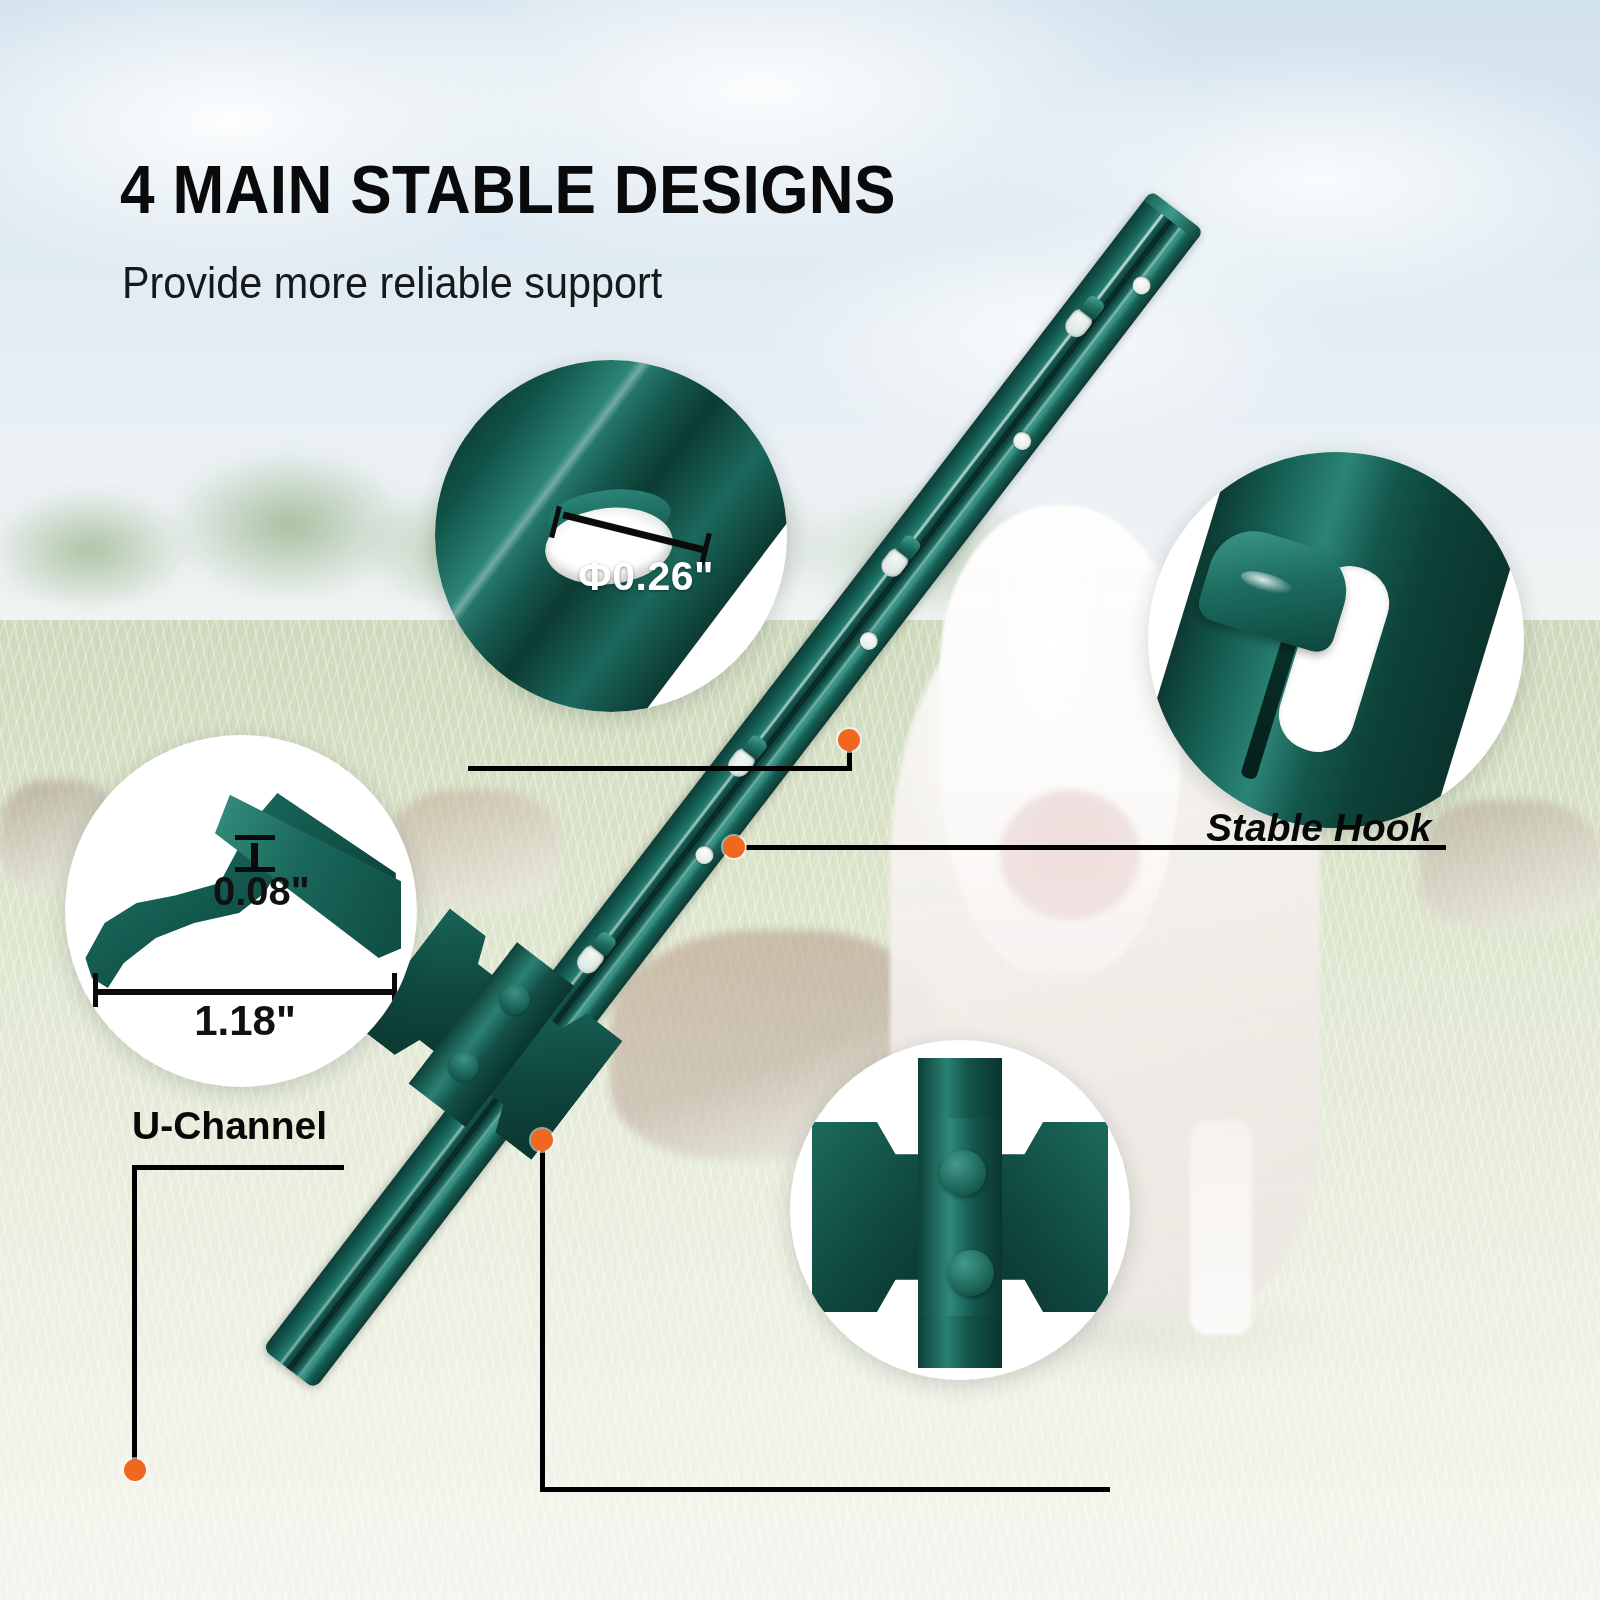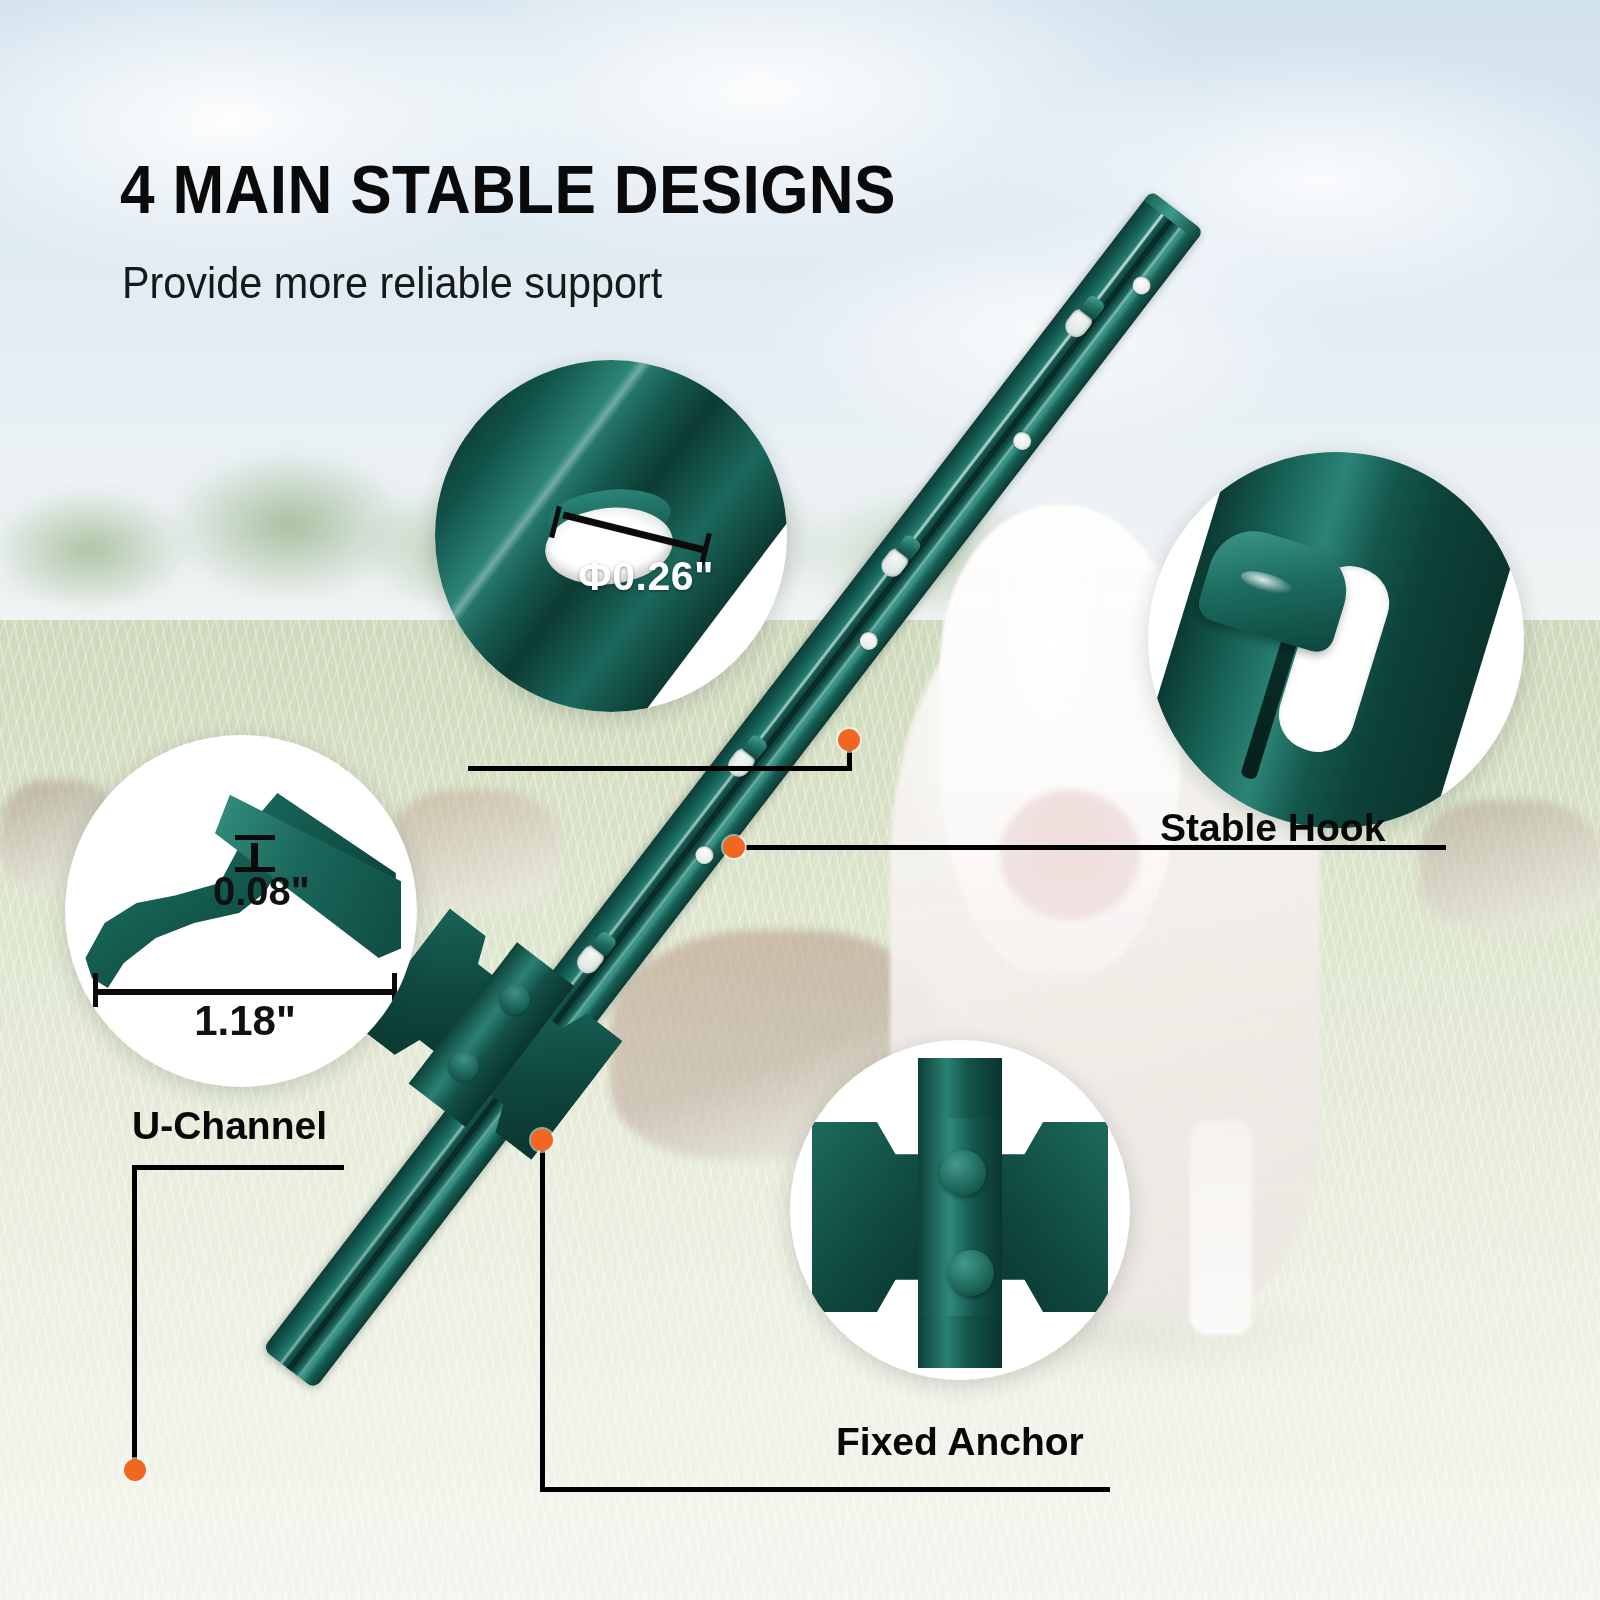"Stable Hook" div.lbl { font-style: none -> italic; left: 1160px -> 1206px }
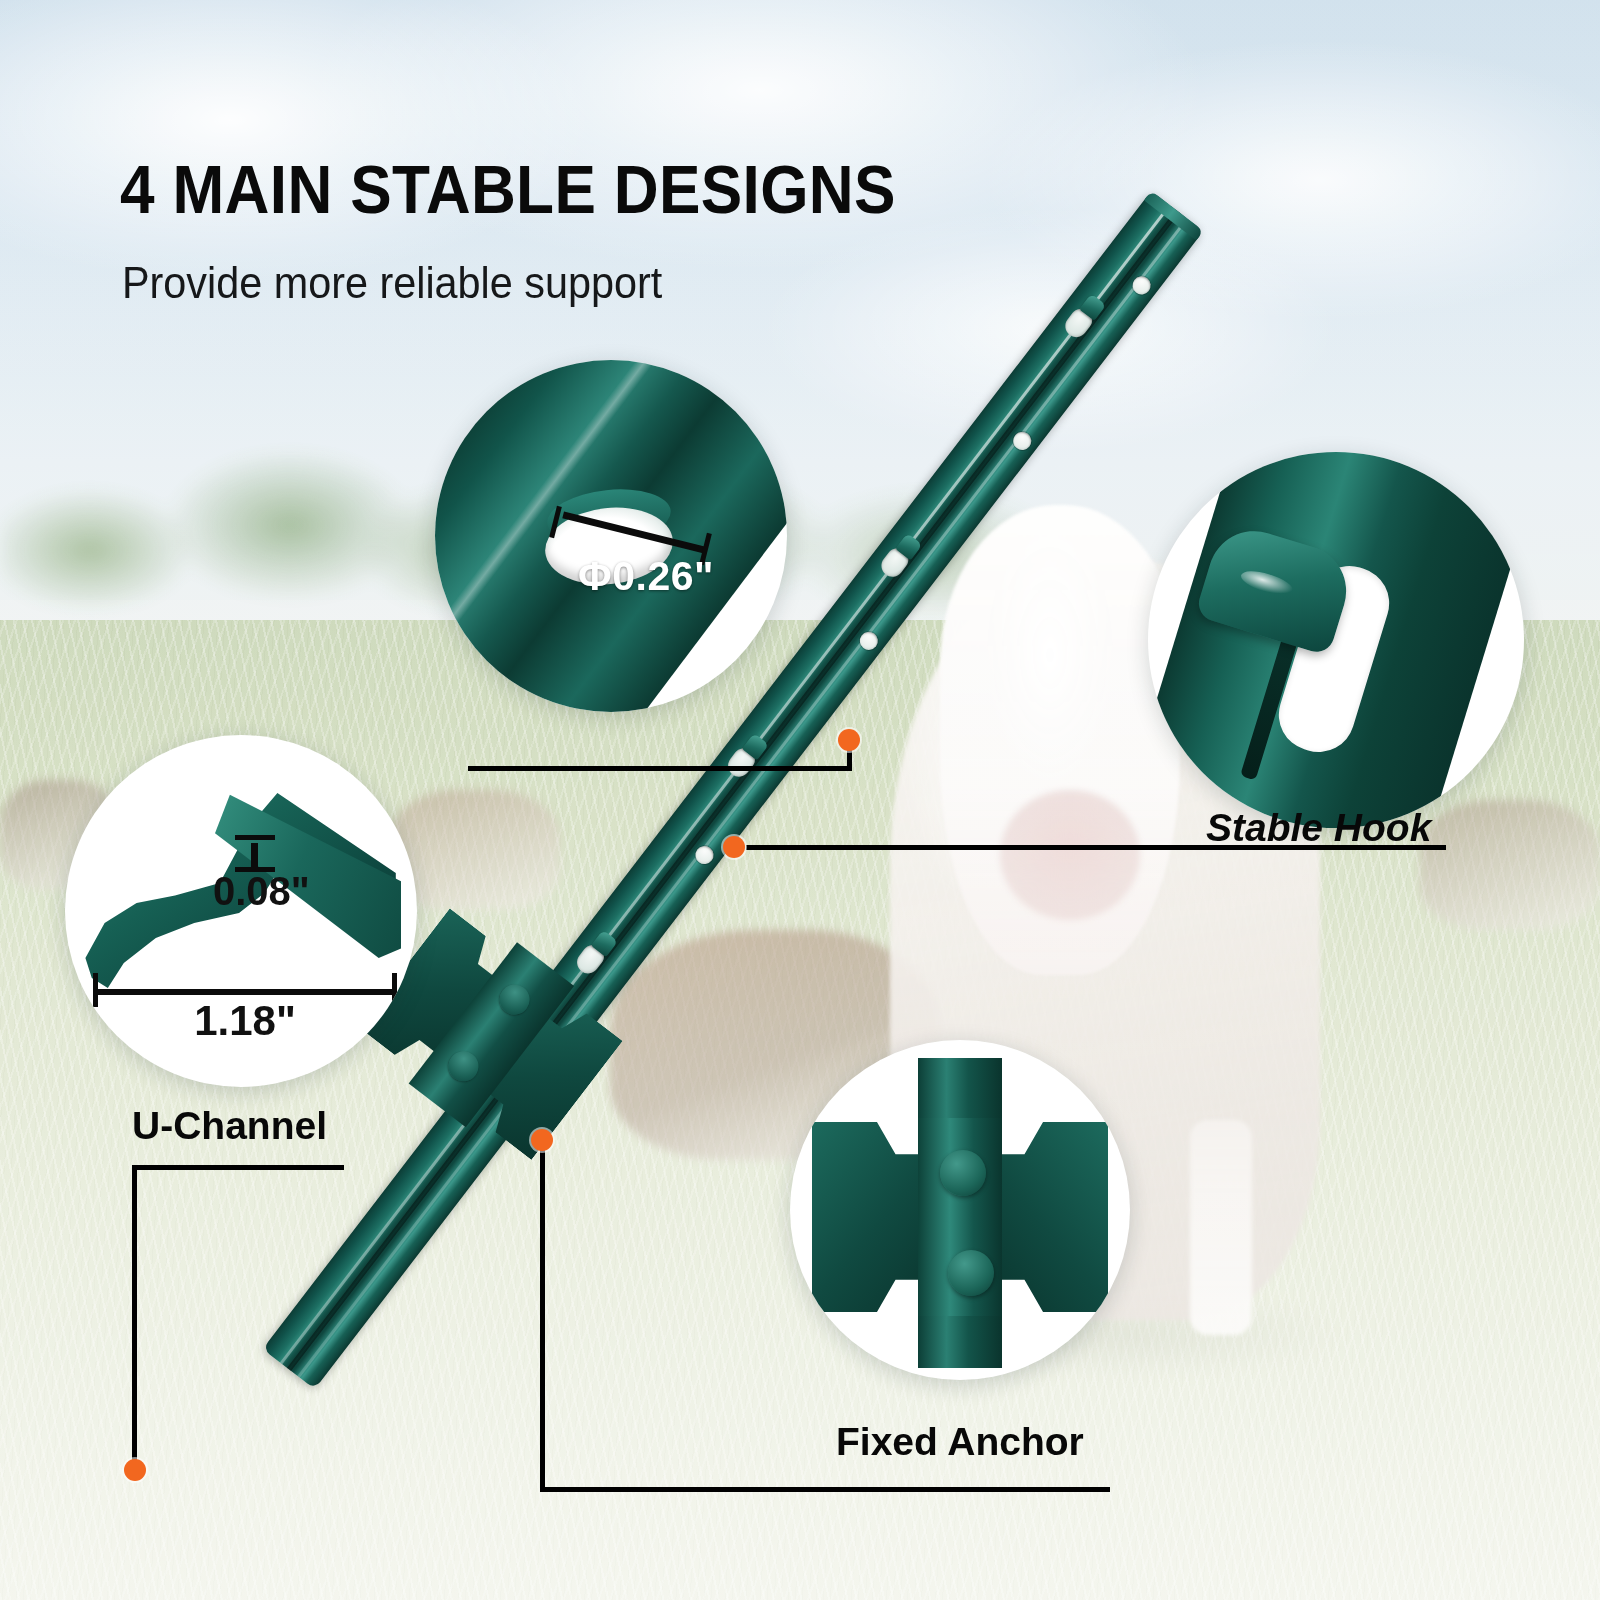"Fixed Anchor" div.lbl { html: <div>Fixed Anchor</div> -> none }
